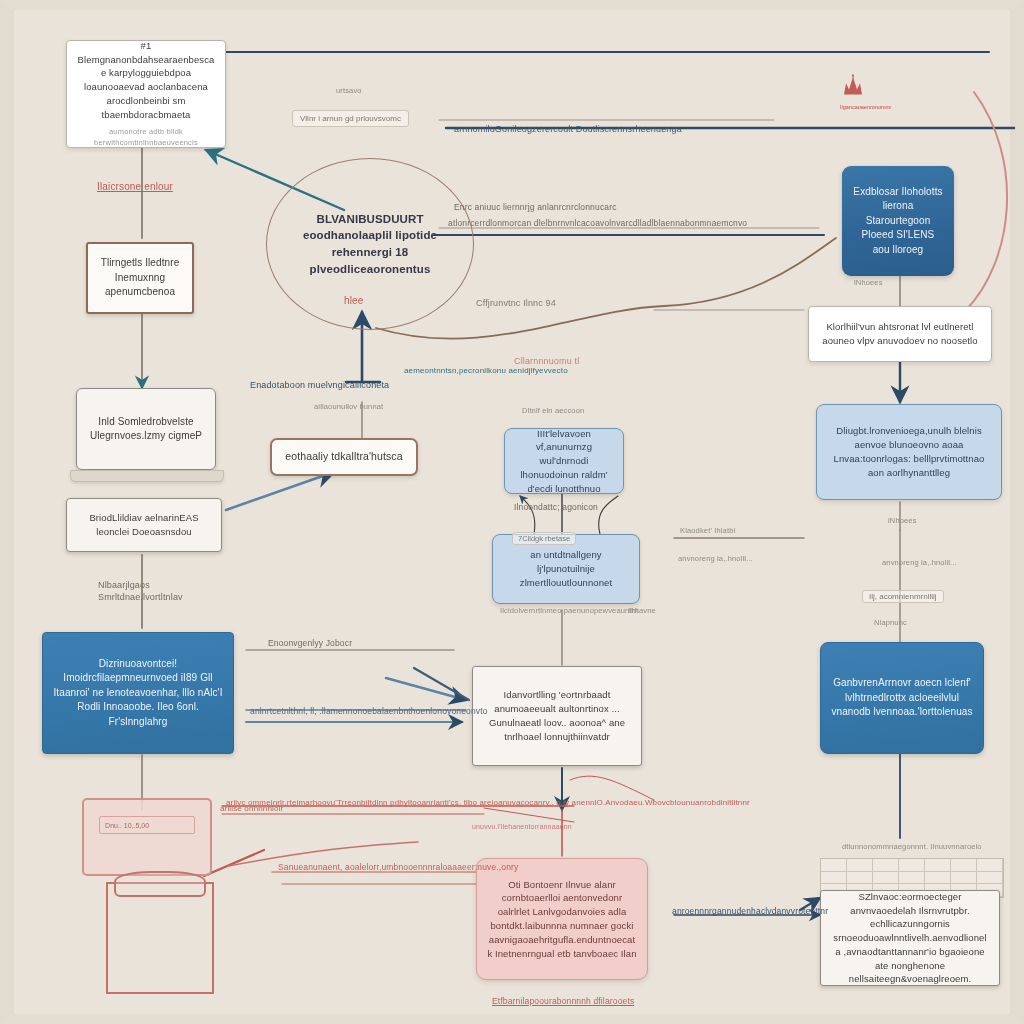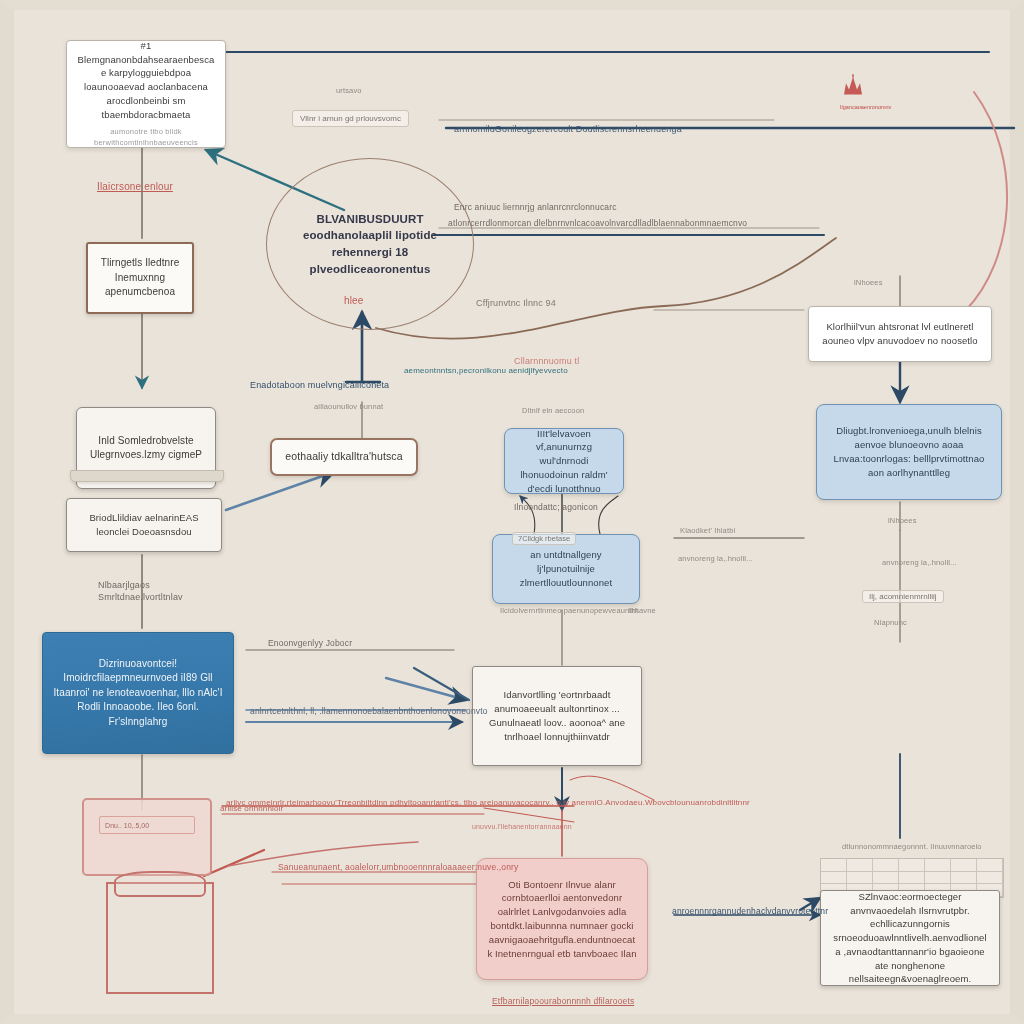"aumonotre tlbo blidk" span.sub { text: tlbo -> adtb }
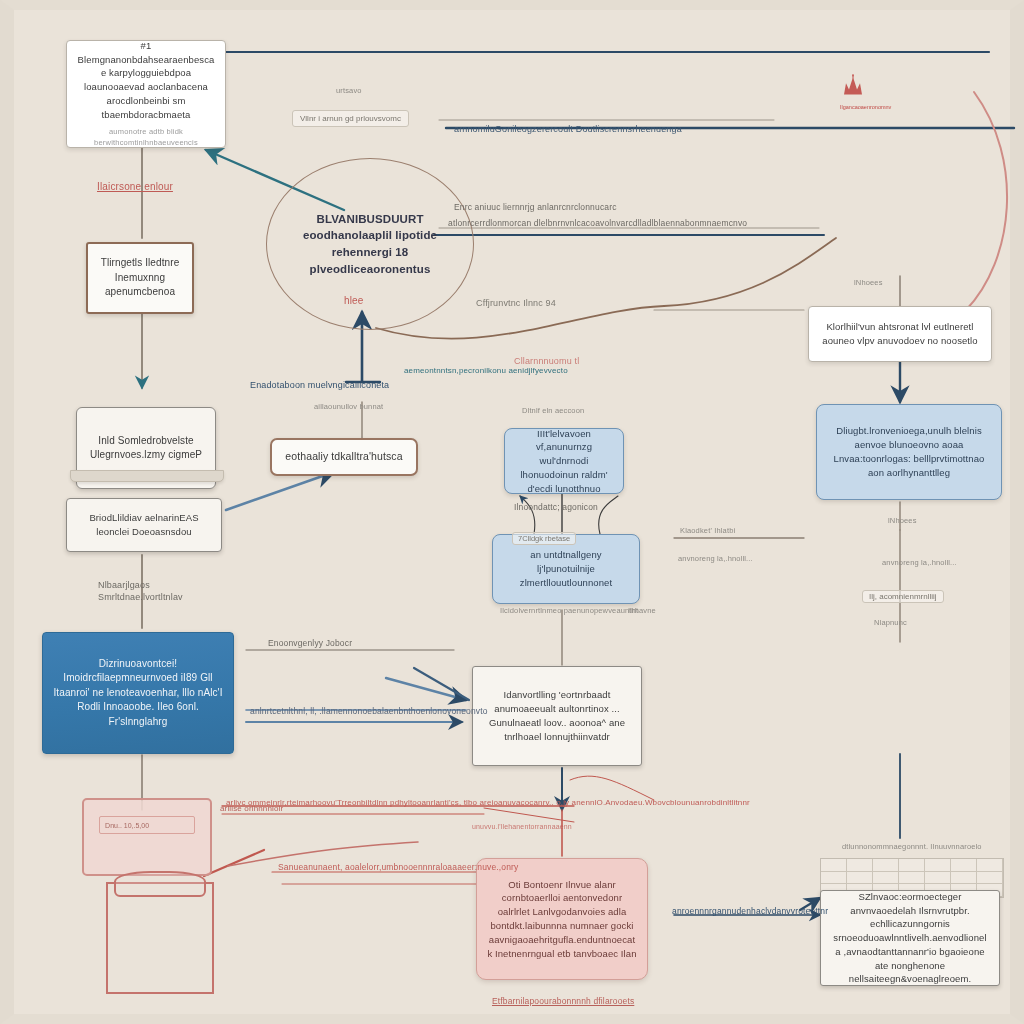"Exdblosar Iloholotts lierona" div.node { html: none -> <div> <span>Exdblosar Iloholotts lierona Starourtegoon Ploeed SI'LENS aou lloroeg</span> </div> }
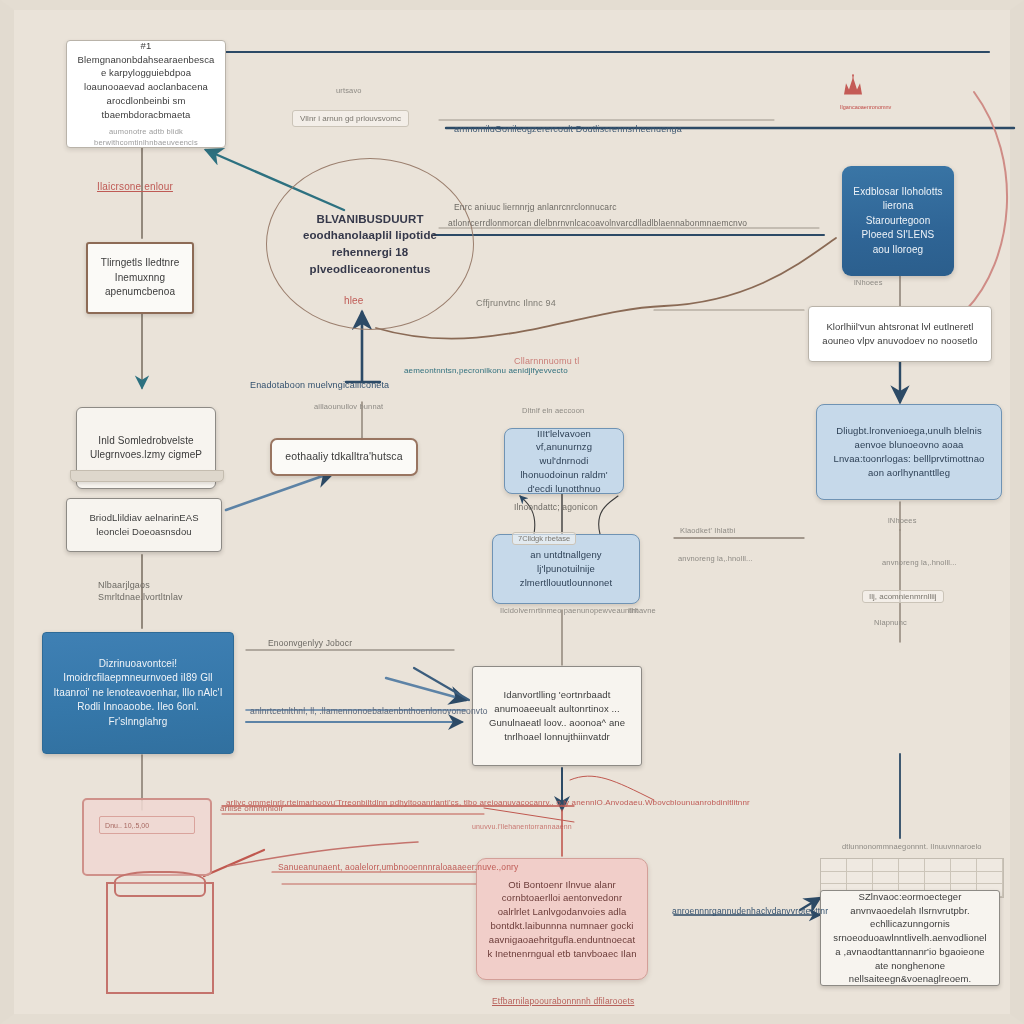"Inld Somledrobvelste Ulegrnvoes.lzmy" div.node { margin-top: 19px -> none }
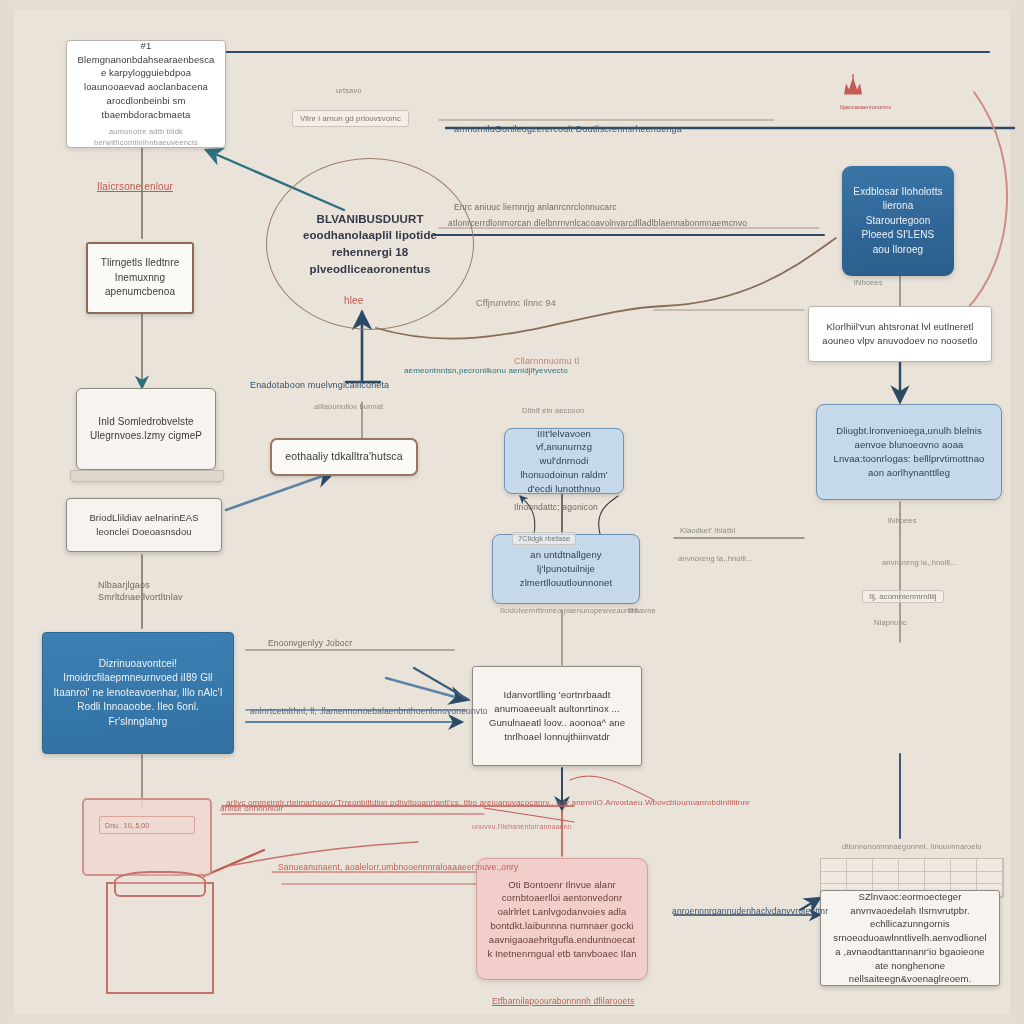"GanbvrenArrnovr aoecn lclenf'" div.node { html: none -> <div> <span>GanbvrenArrnovr aoecn lclenf' lvlhtrnedlrottx acloeeilvlul vnanodb lvennoaa.'lorttolenuas</span> </div> }
